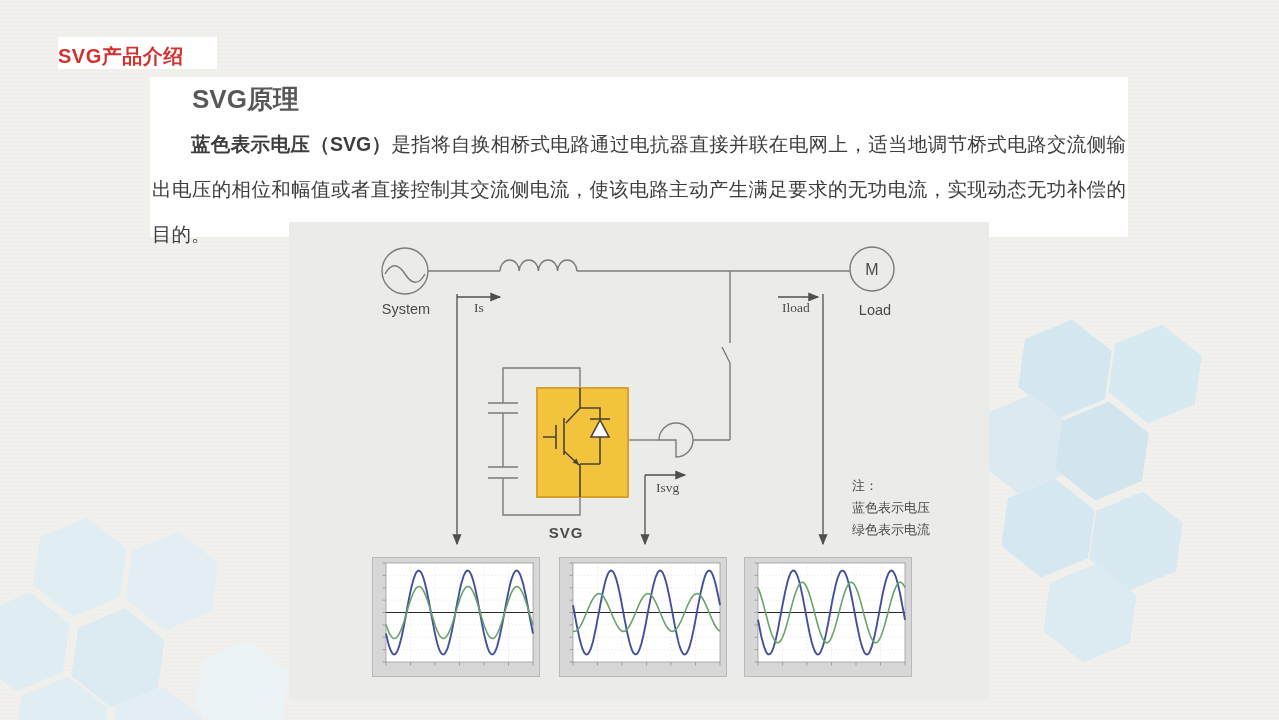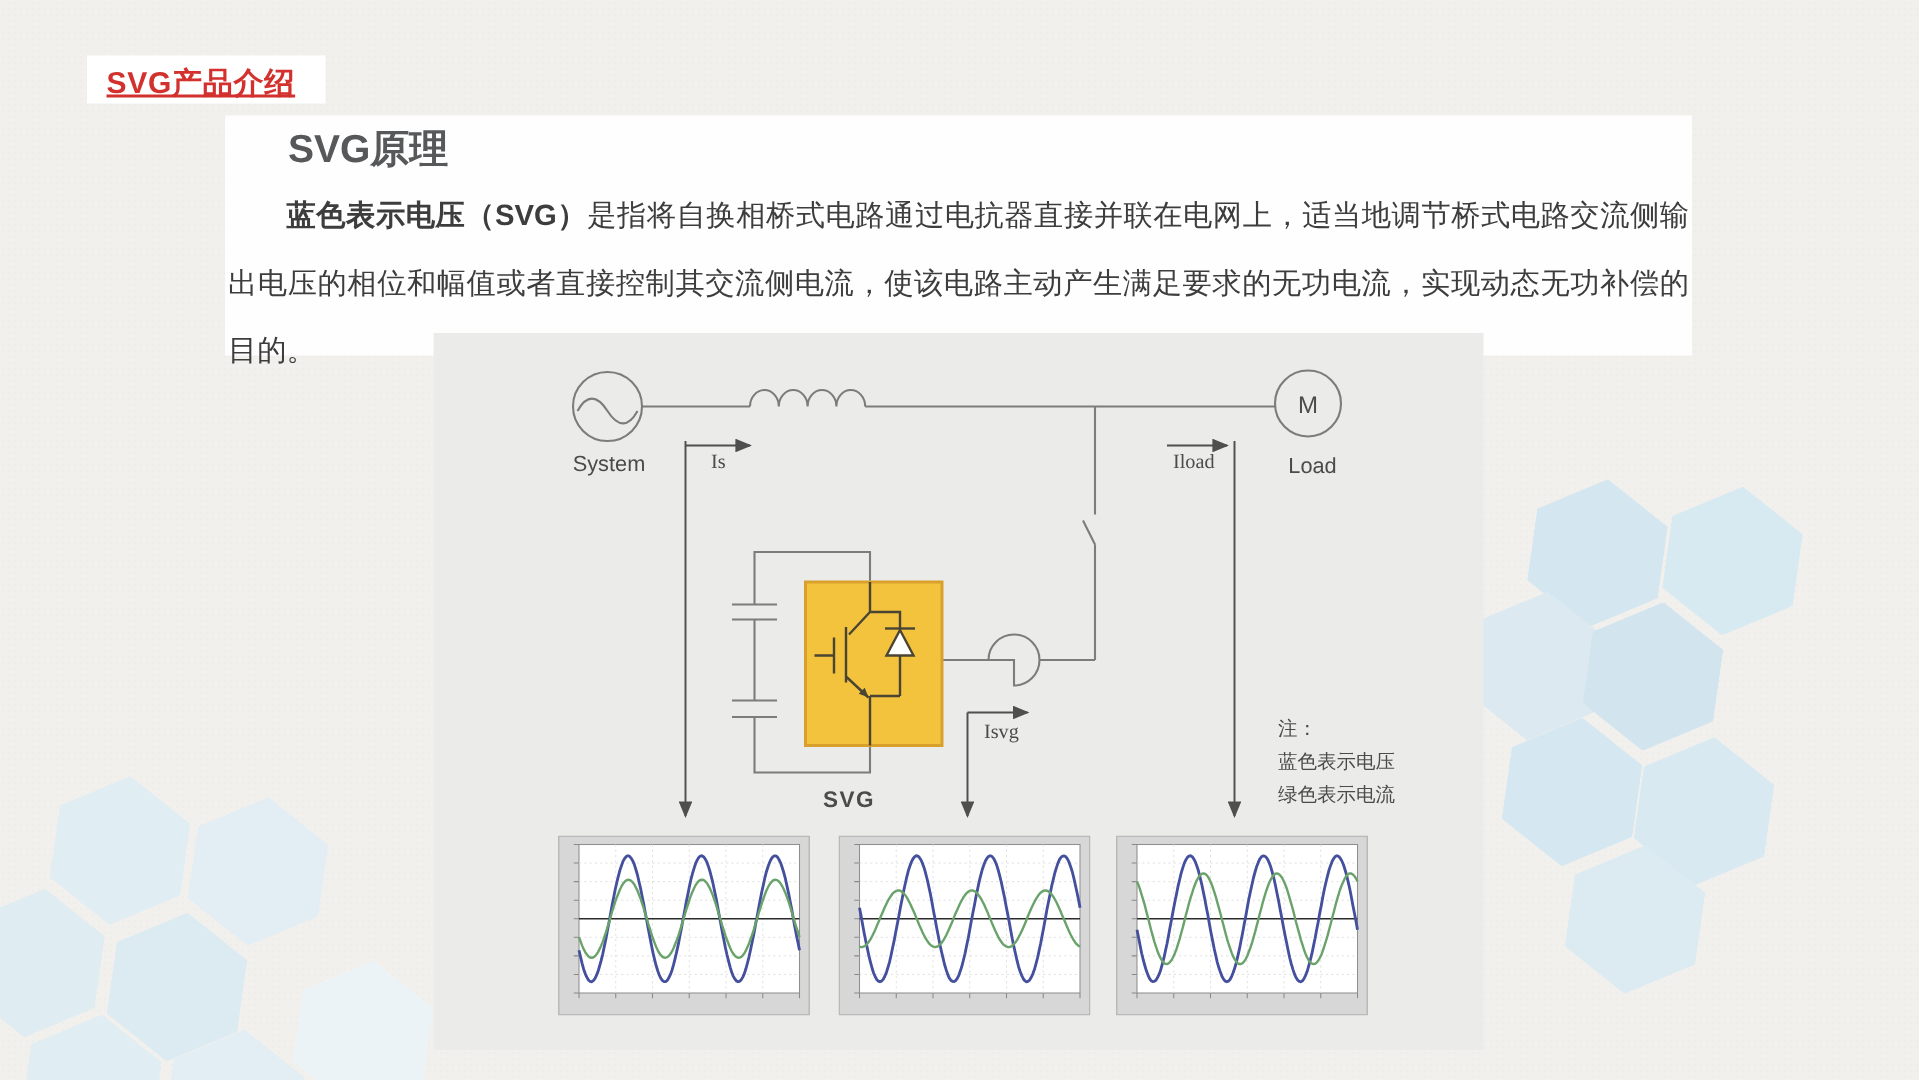"SVG产品介绍" .tag { padding-left: 13px -> none; text-decoration: underline -> none }
